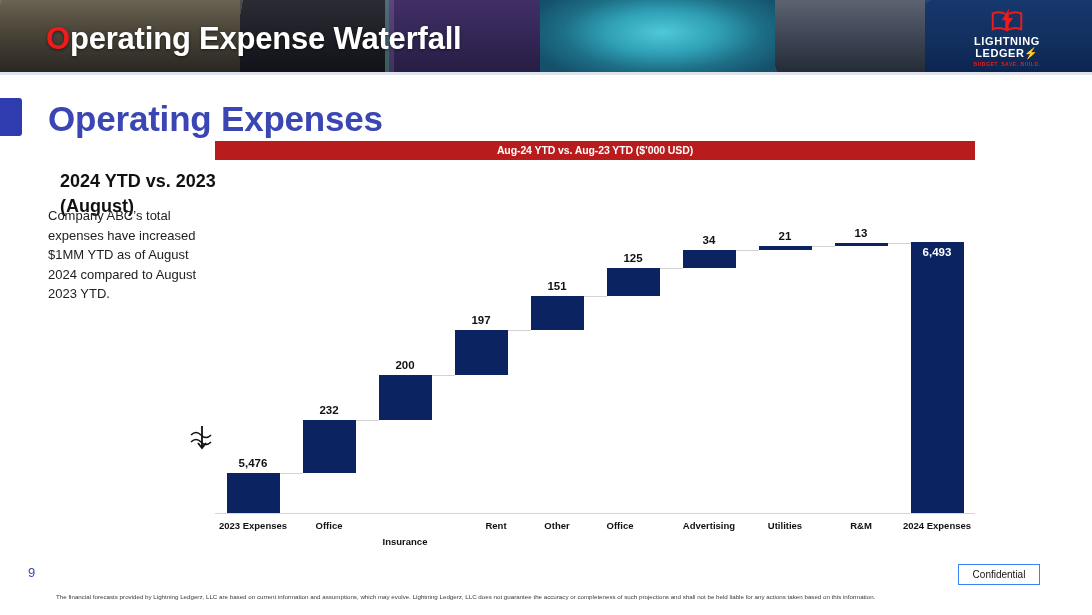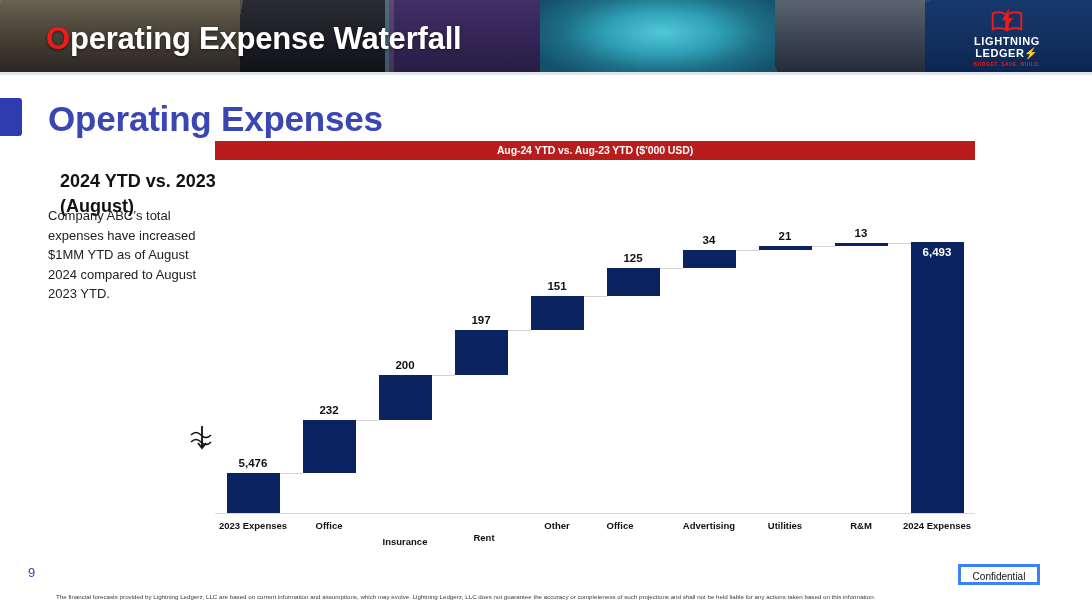"Rent" div.tick-label { left: 214px -> 226px; margin-top: 12px -> none }
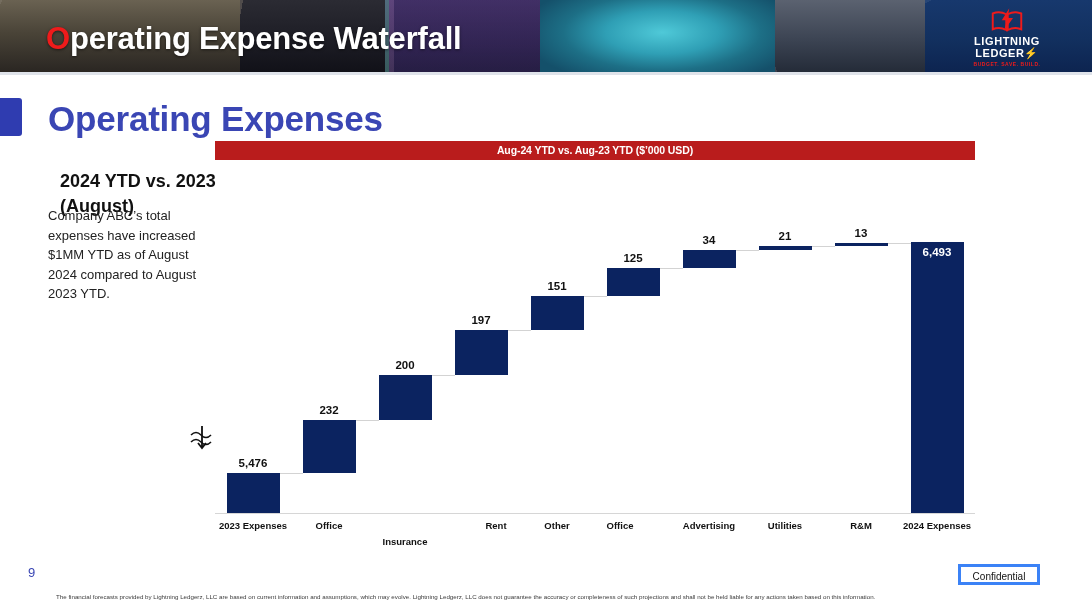"Confidential" #confidential-badge { border: 3px solid #3b82f6 -> 1px solid #3b82f6 }
